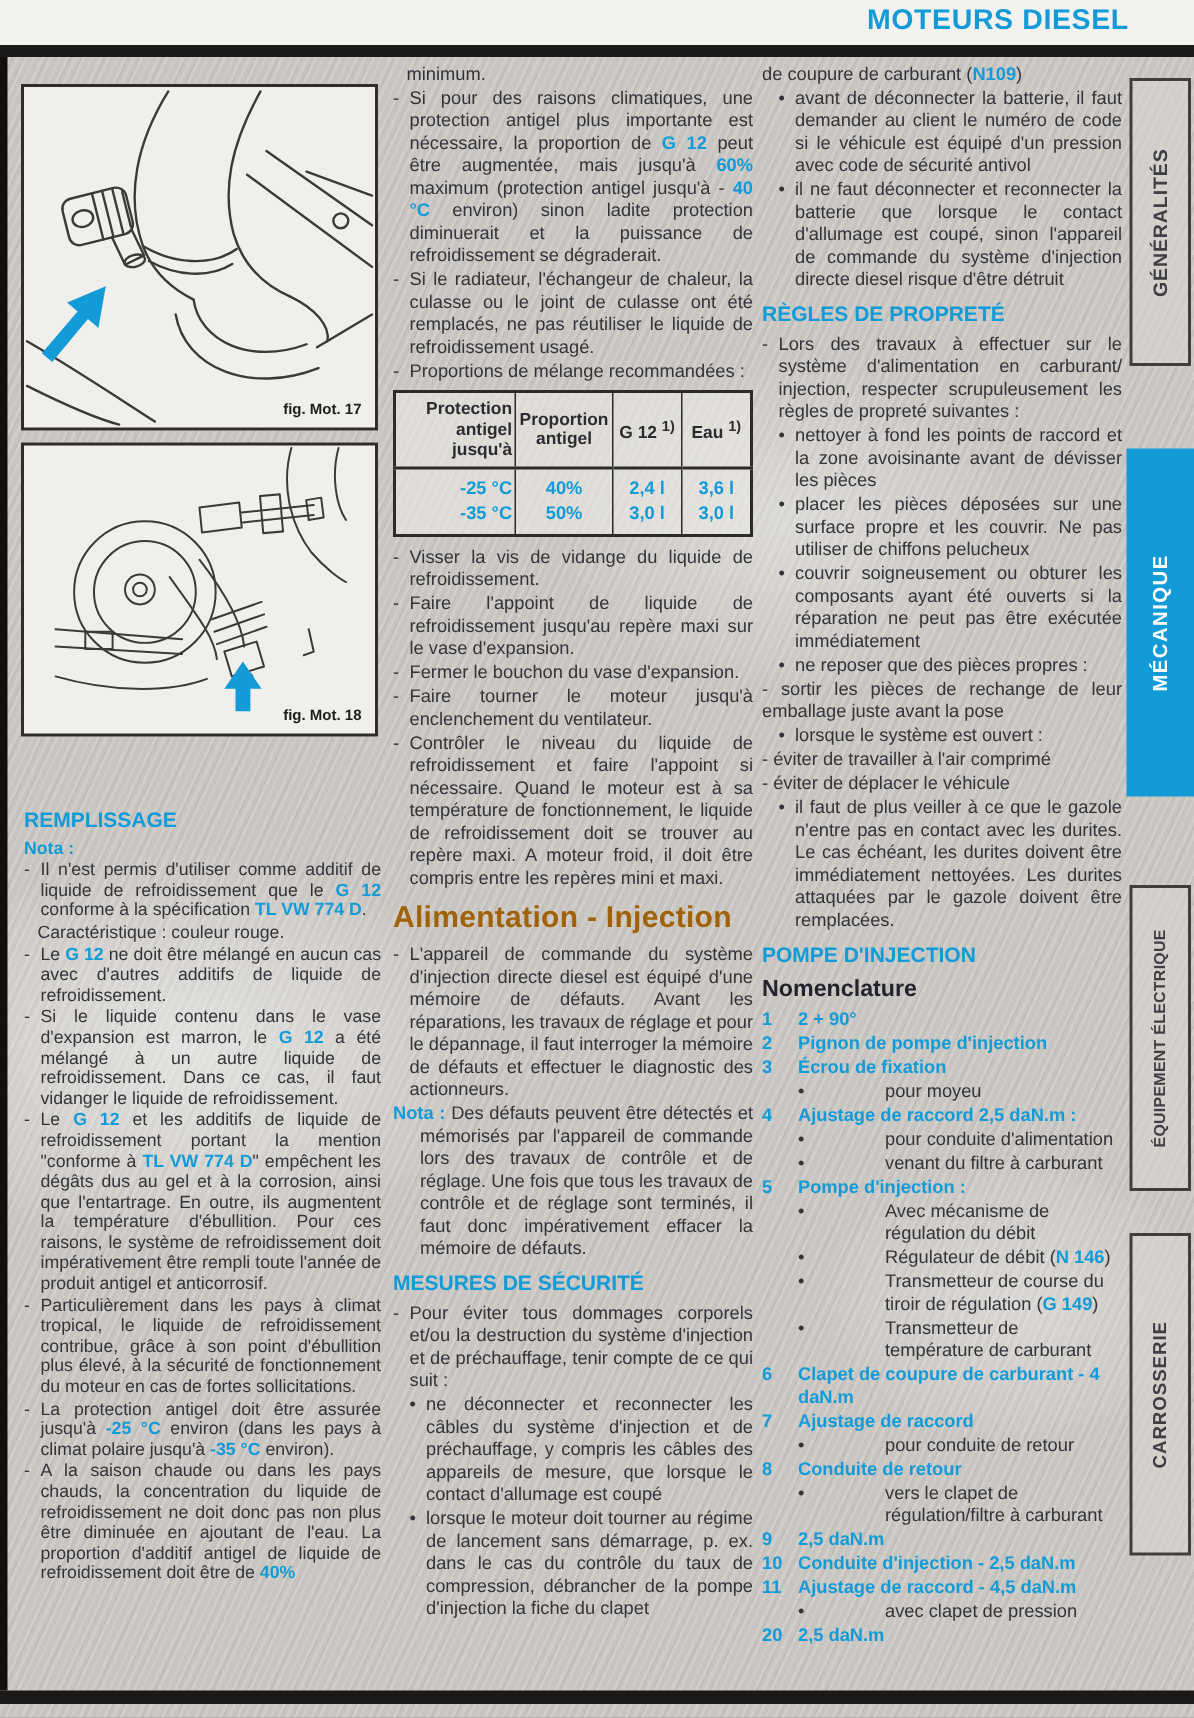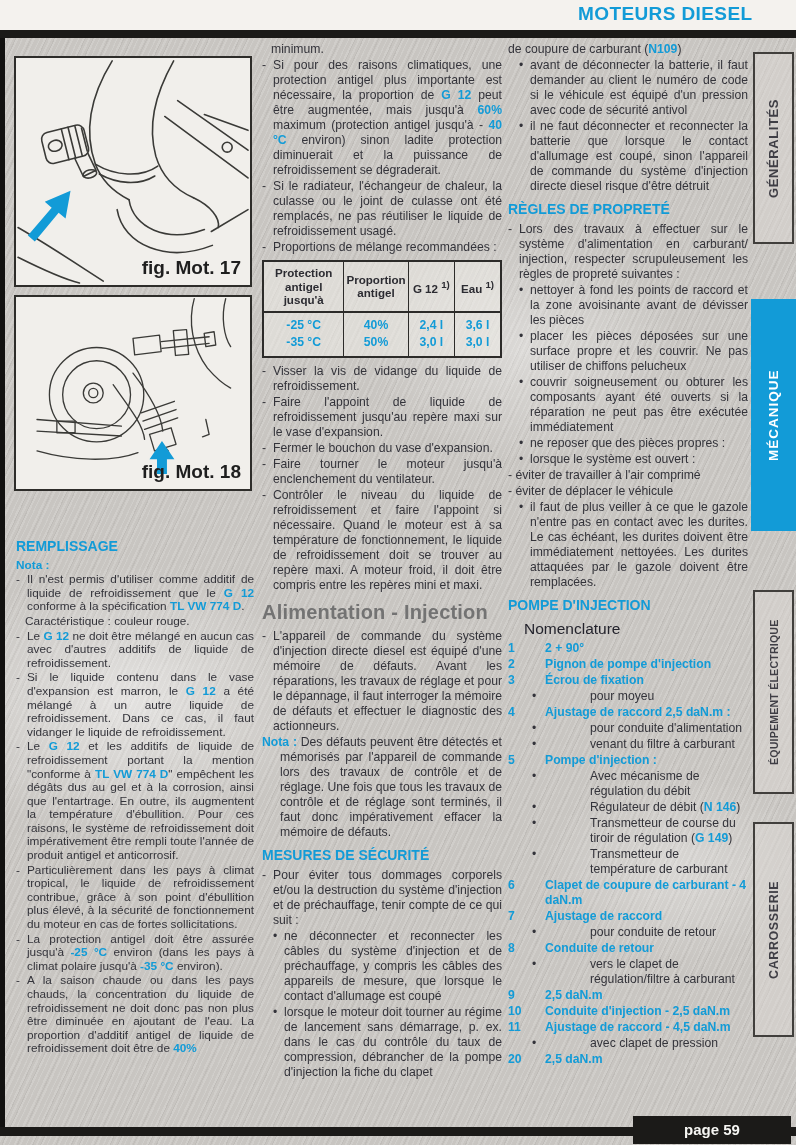"fig. Mot. 17" .figcap { font-size: 19px -> 10px }
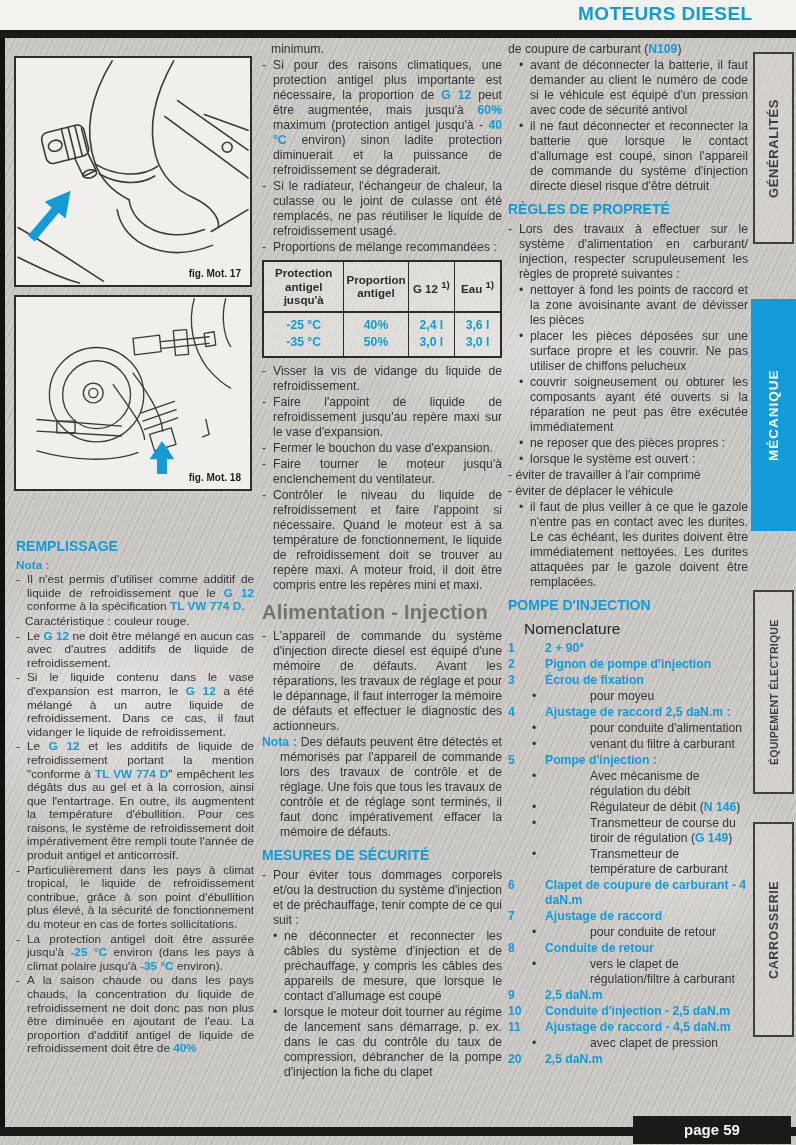"Protection antigel jusqu'à" table.mix th:first-child,table.mix td:first-child { text-align: none -> right }
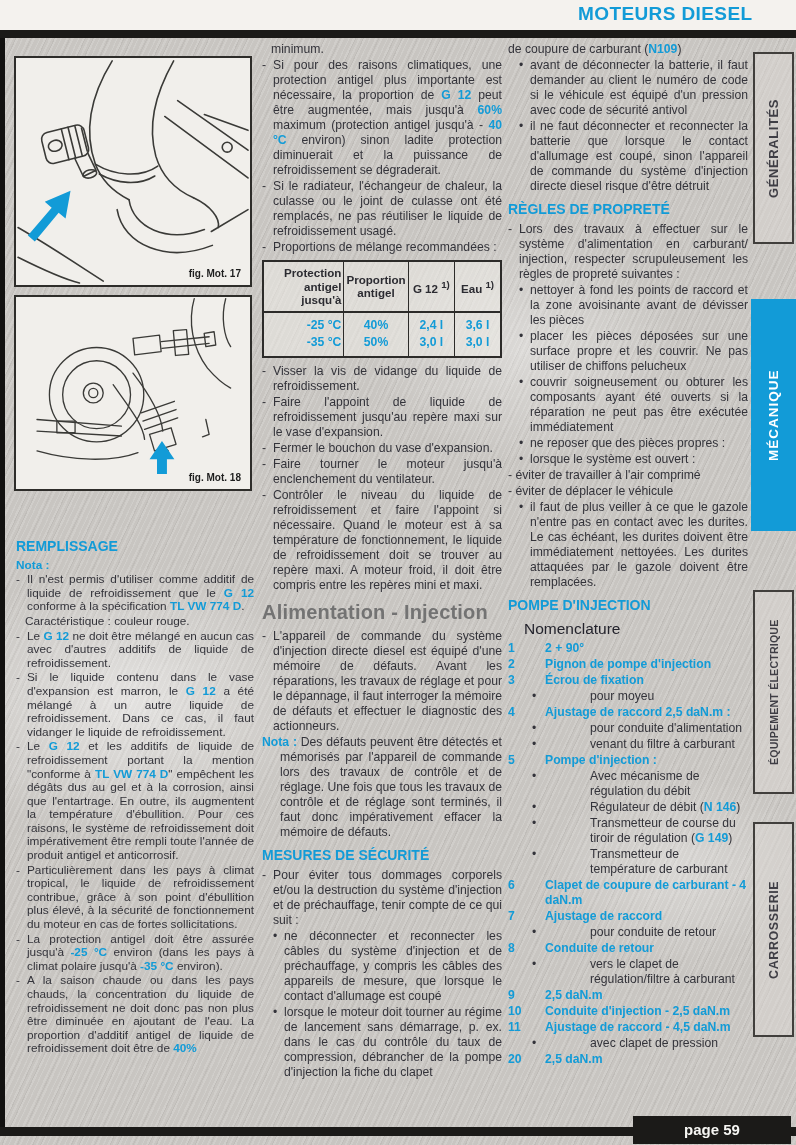"- sortir les pièces de" div.para { html: none -> <div><span>- sortir les pièces de rechange de leur emballage juste avant la pose</span></div> }
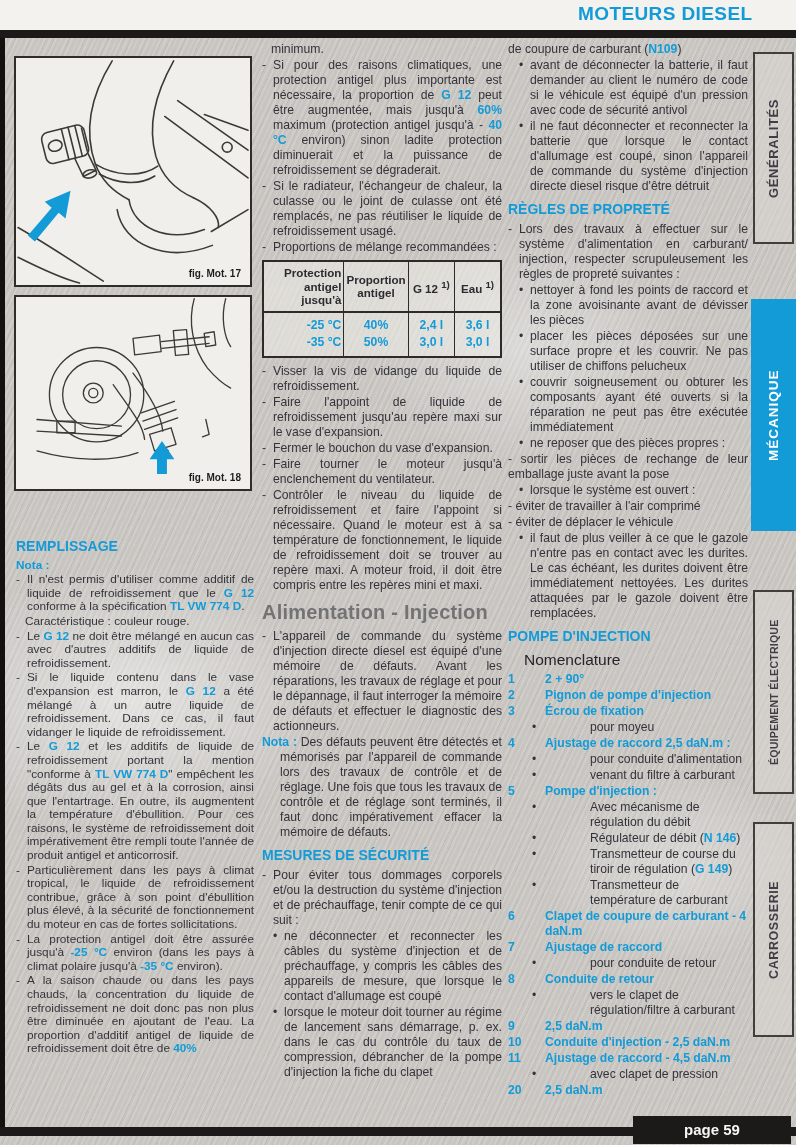"Alimentation - Injection" .h1 { color: #737373 -> #a16207 }
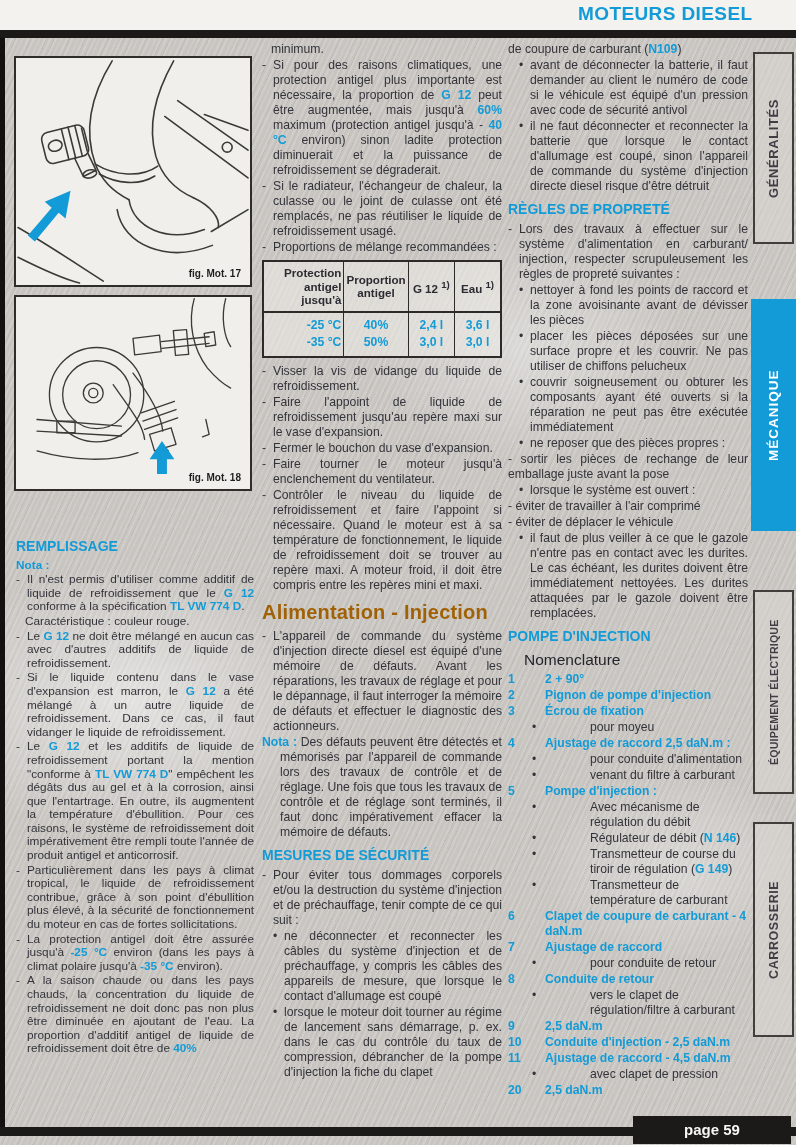"Nomenclature" .h3 { font-weight: normal -> bold; margin: 8px 16px 5px -> 8px 0 5px }
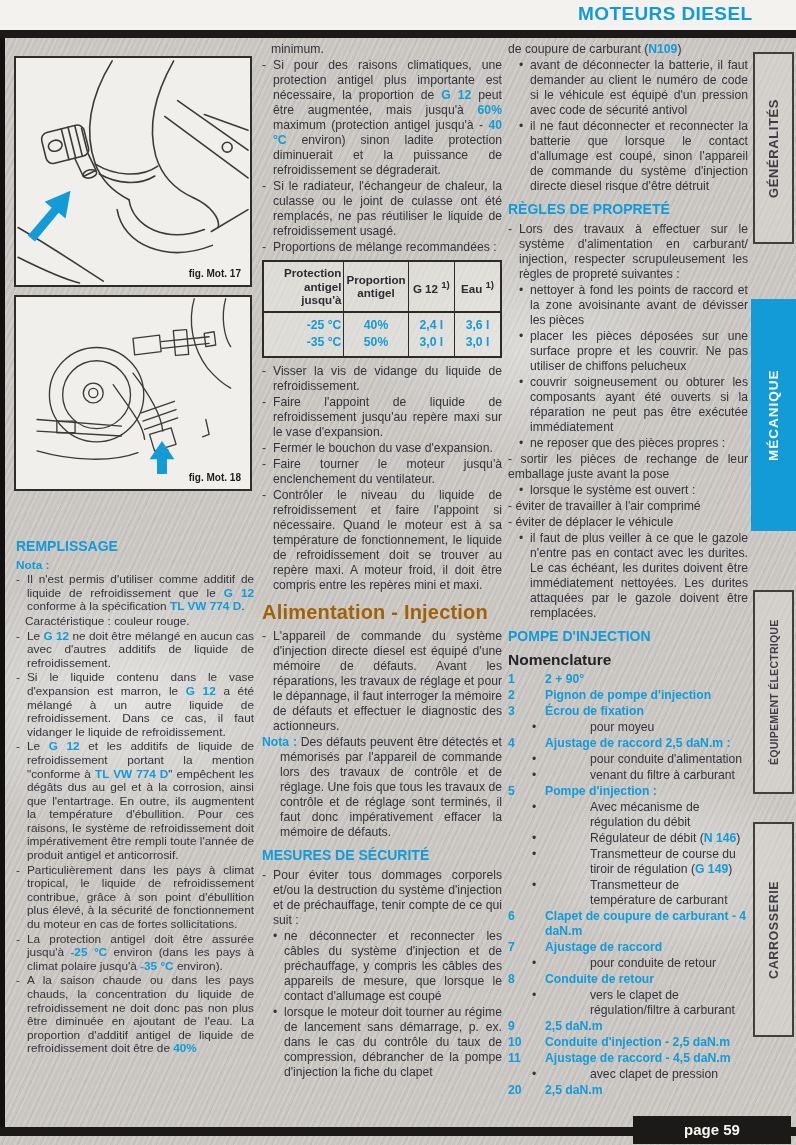"2 + 90°" .numtx { margin-left: 13px -> none }
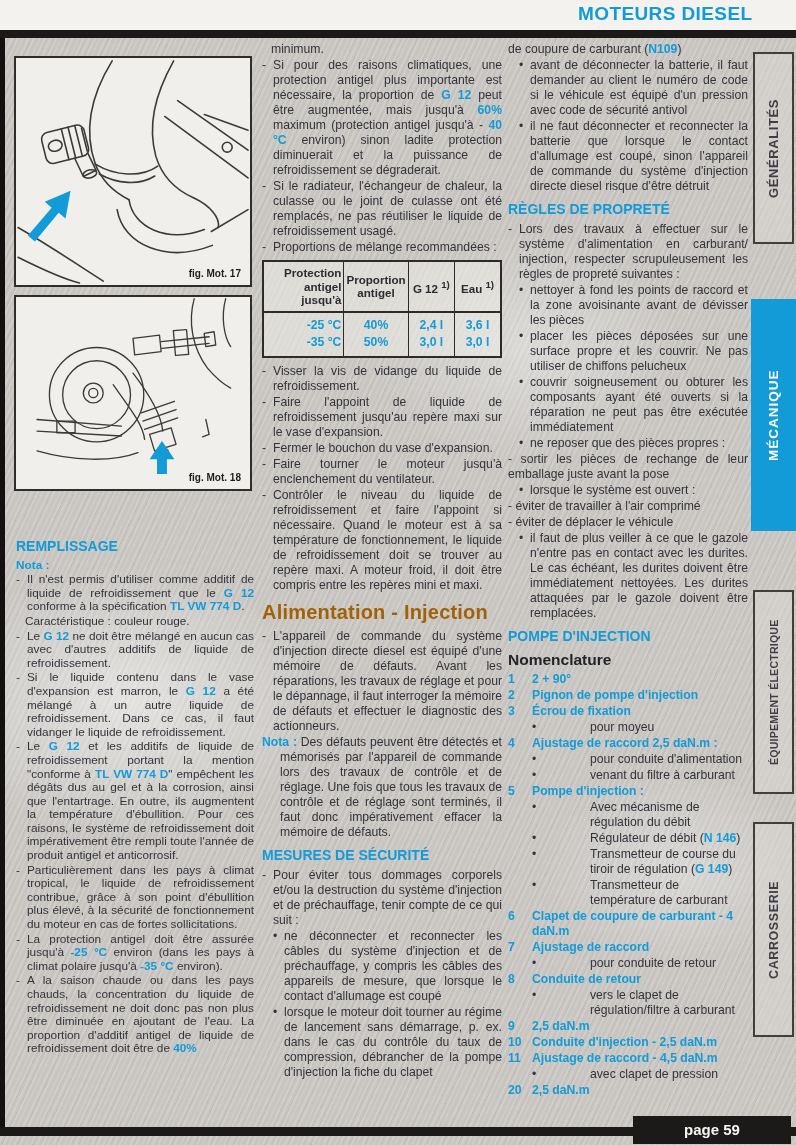"page 59" div.page-badge { html: <div>page 59</div> -> none }
